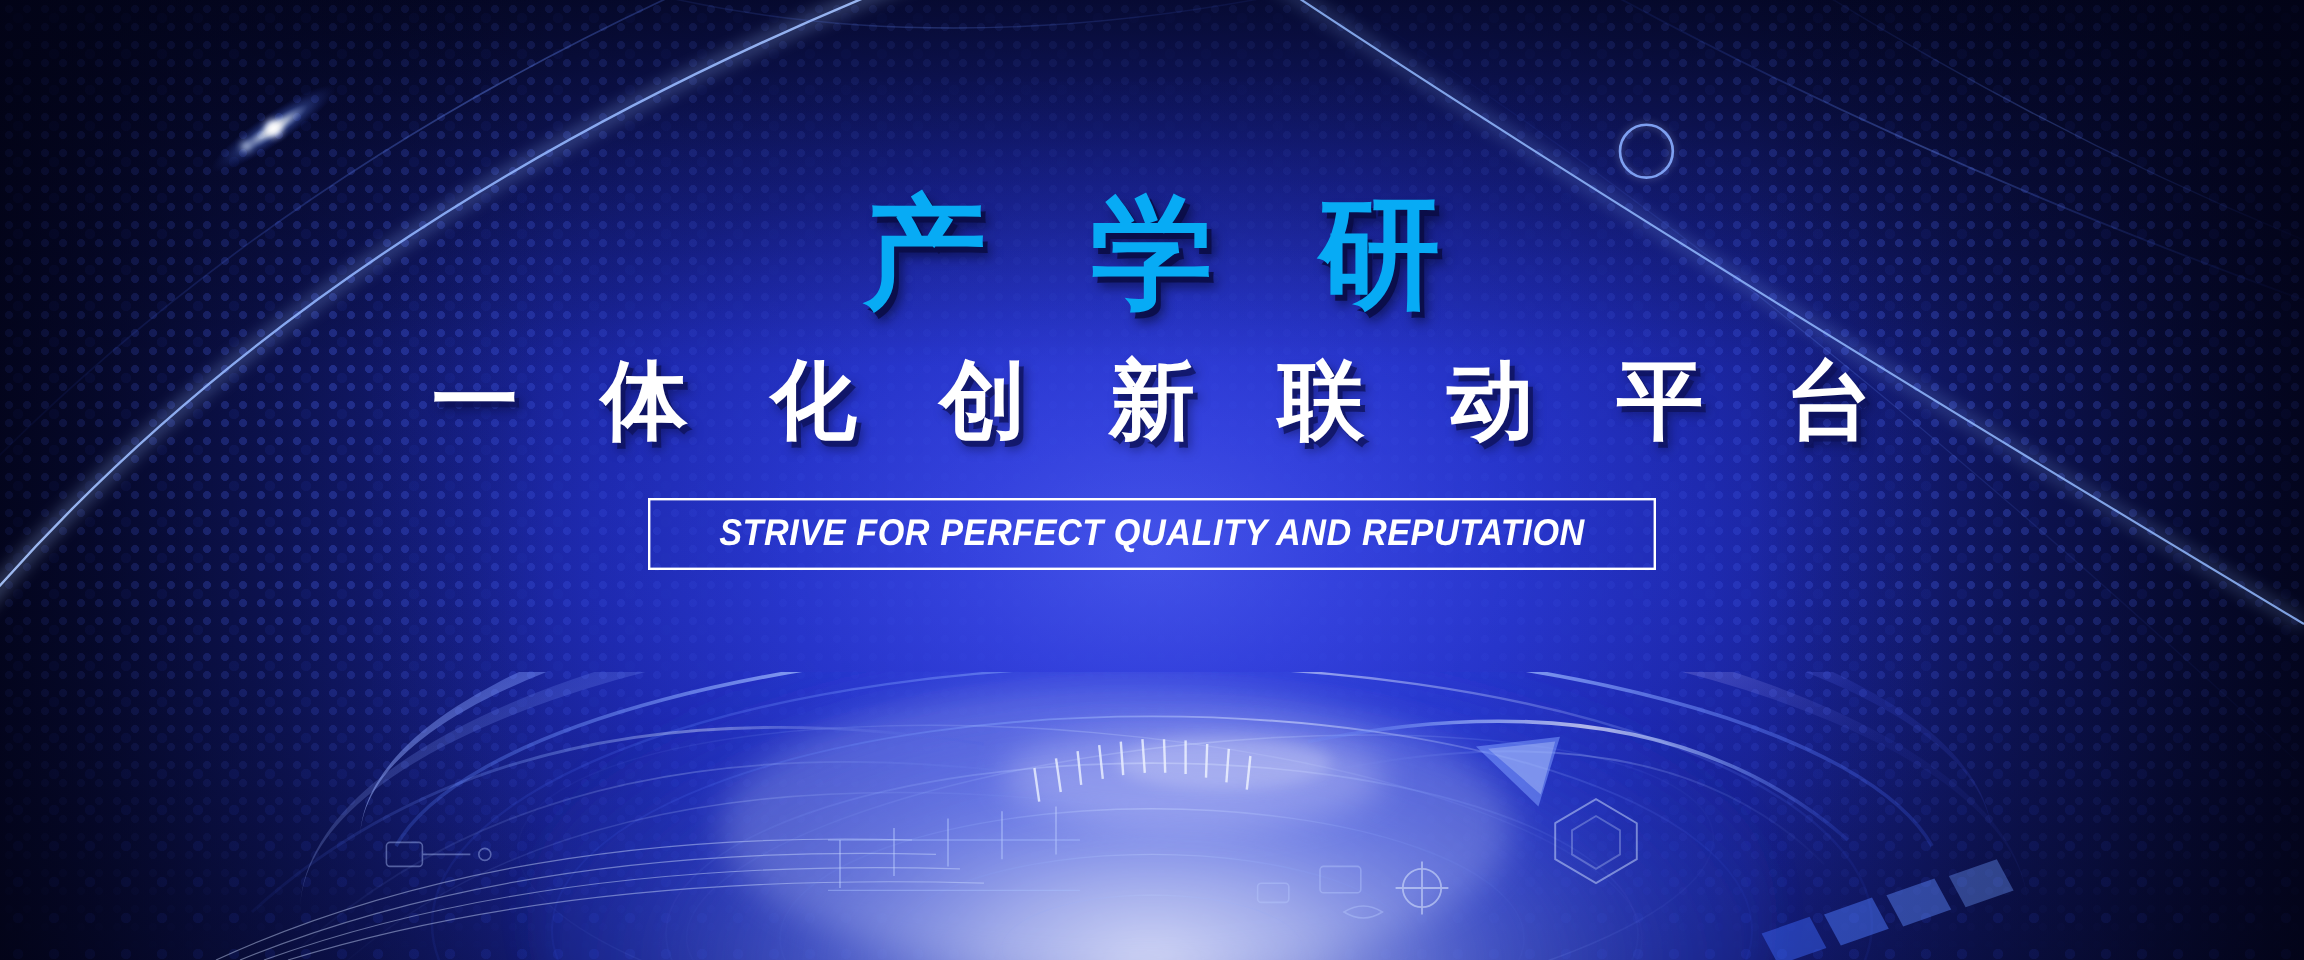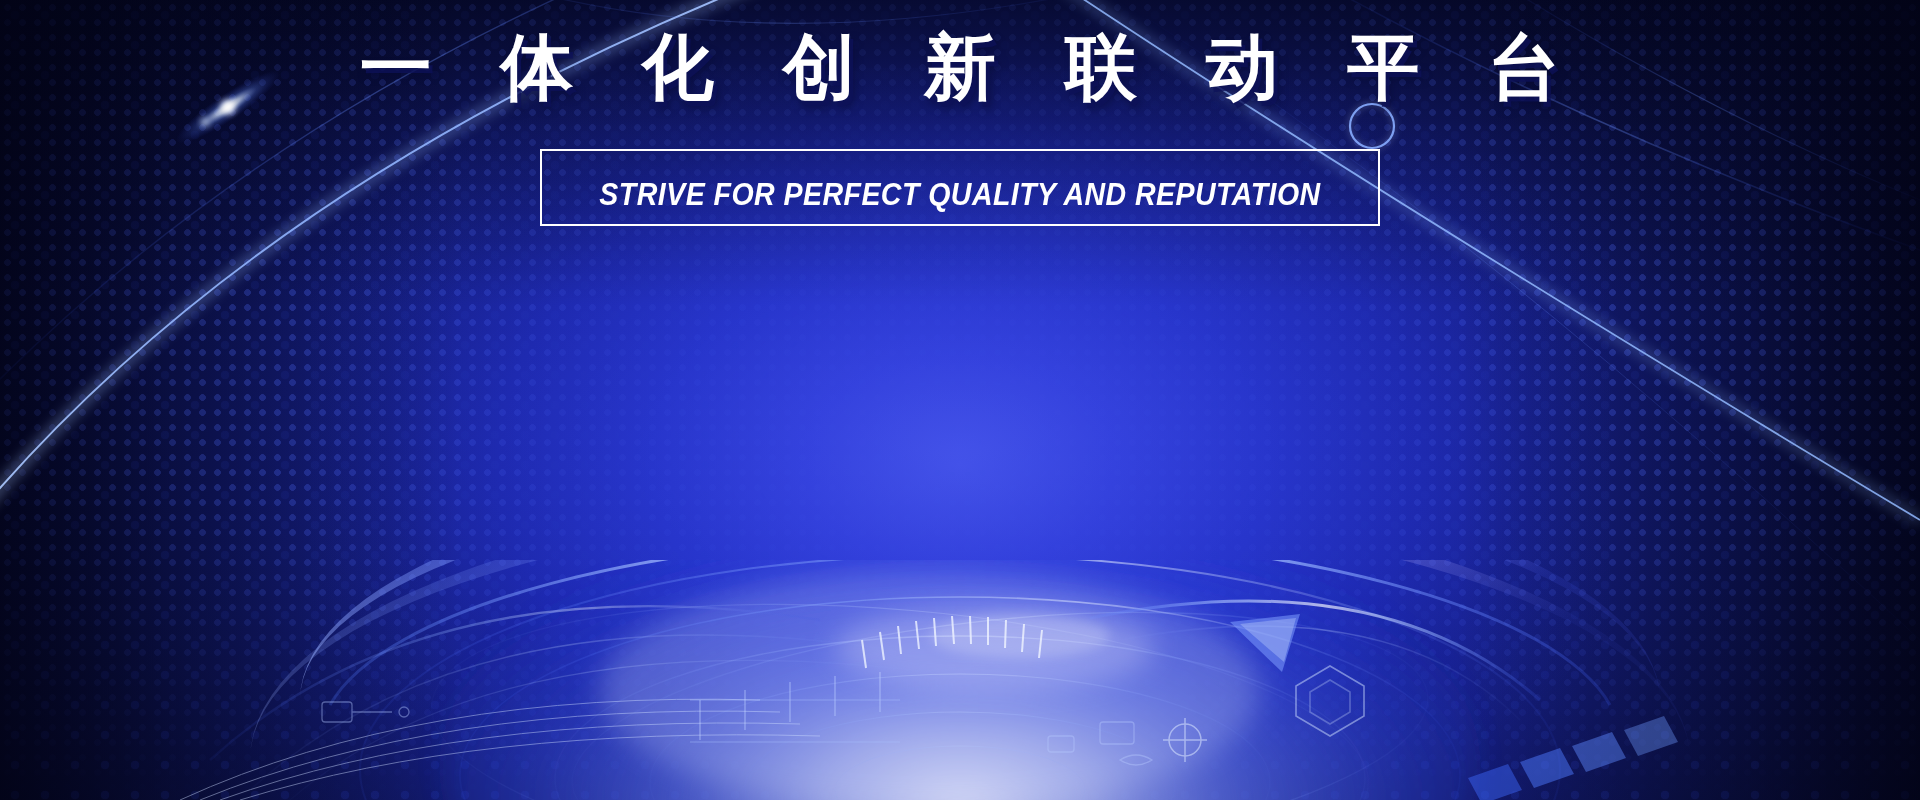"产 学 研" div.title-main { html: none -> <div>产 学 研</div> }
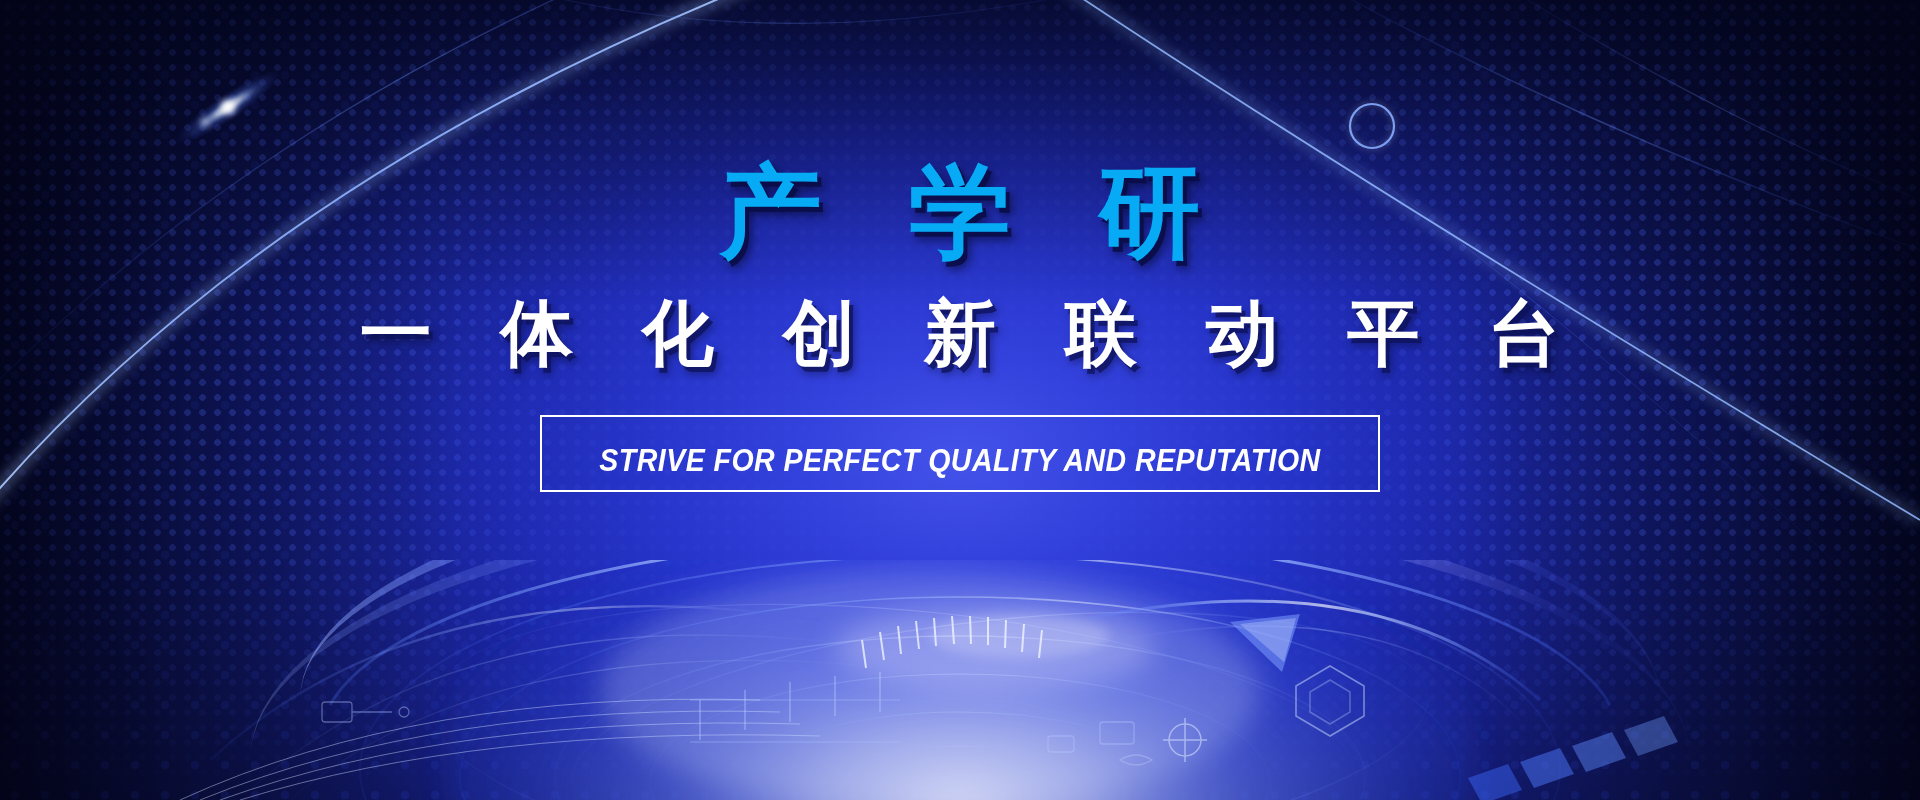"STRIVE FOR PERFECT QUALITY AND" .en-box { padding: 26px 26px 11px 26px -> 9px 26px 11px 26px }
